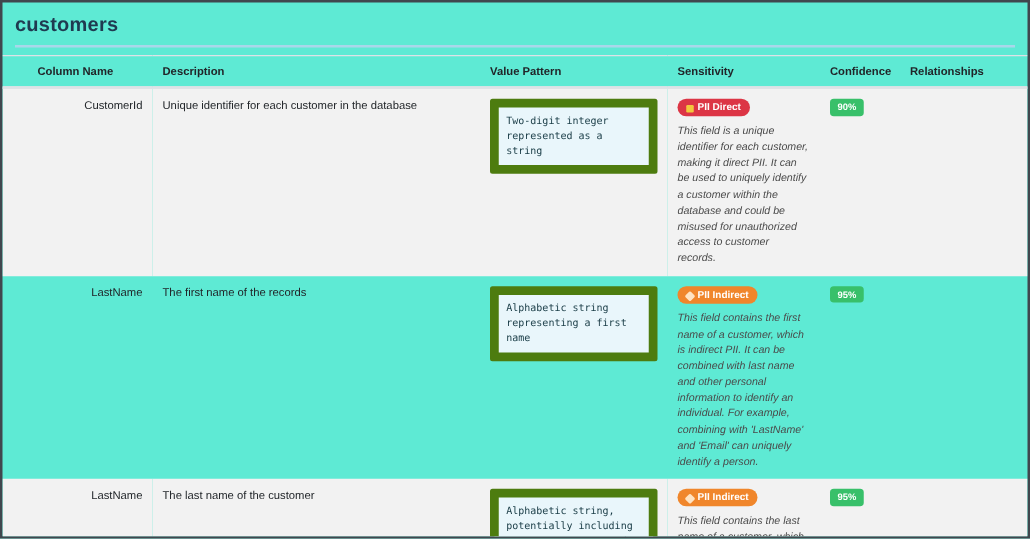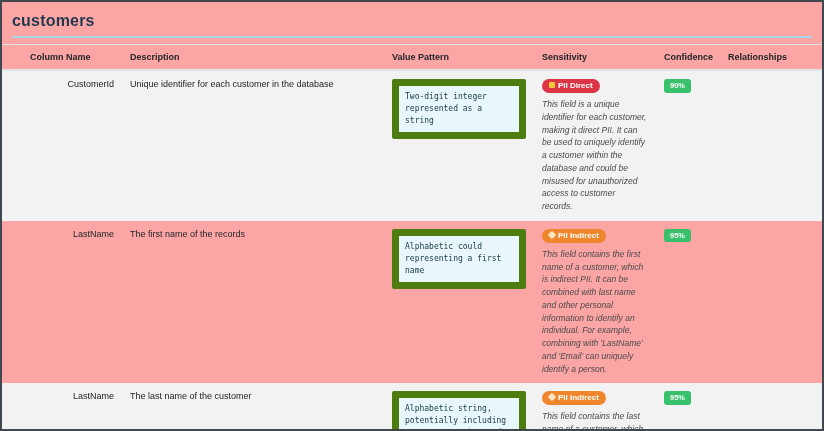"customers" .page { background: #fca5a5 -> #5eead4 }
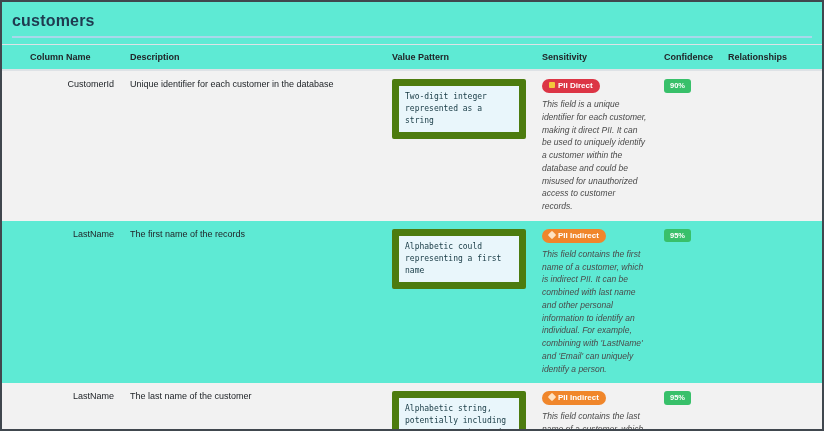"PII Direct" .sens-badge { align-items: flex-start -> flex-end }
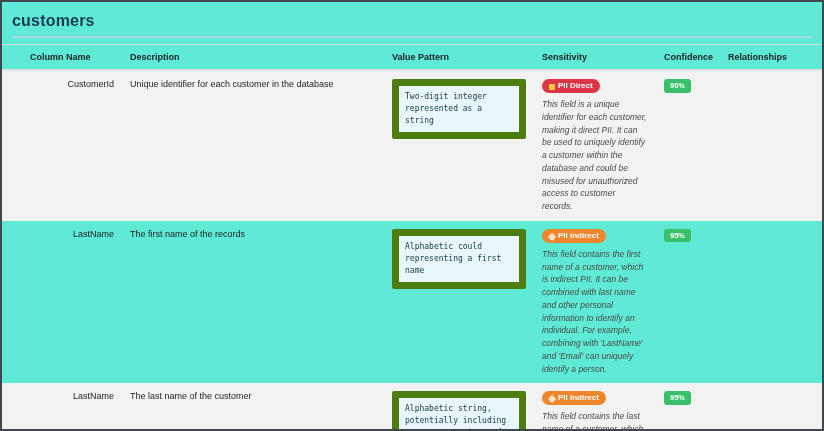"Alphabetic could representing a first" span.pattern-box { text: could -> string }
